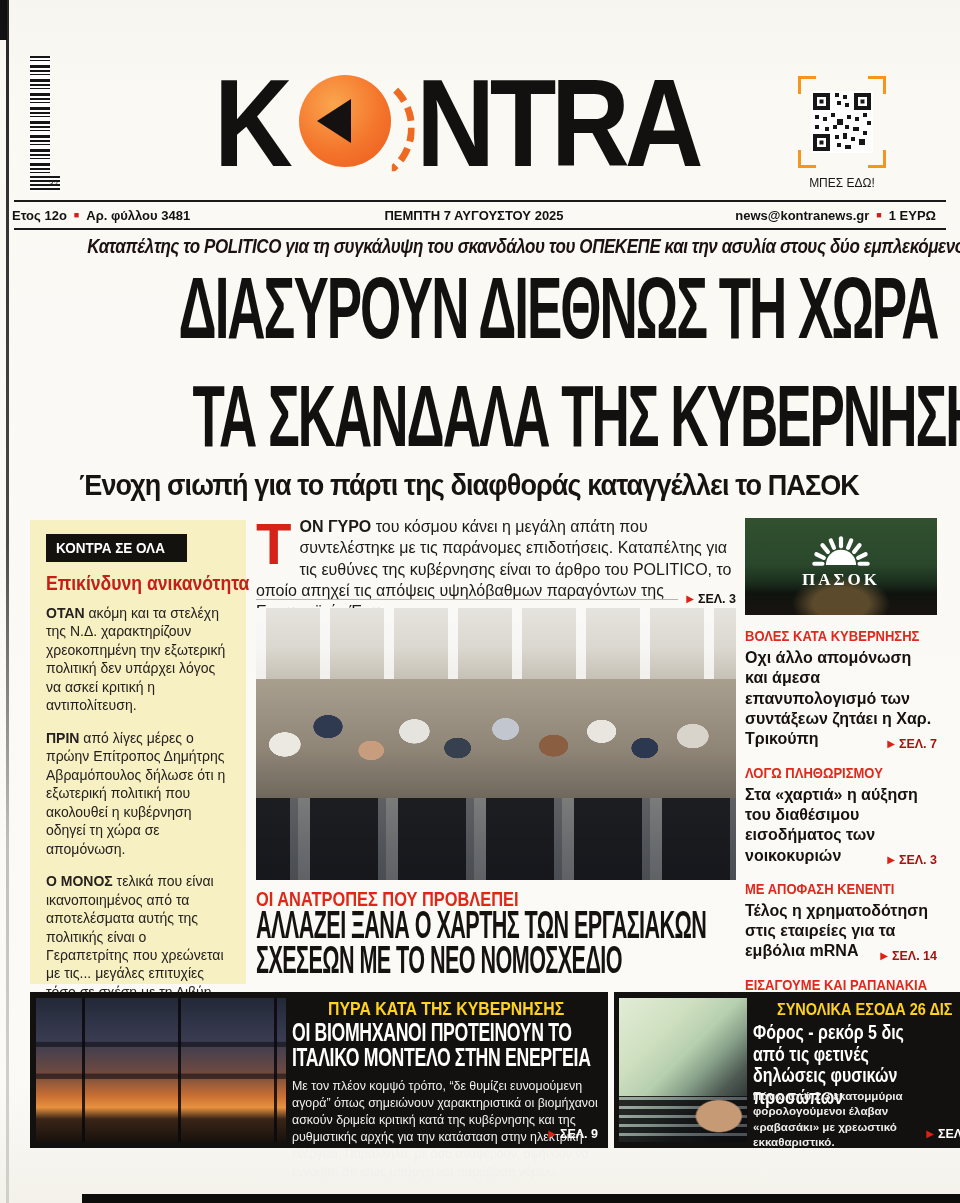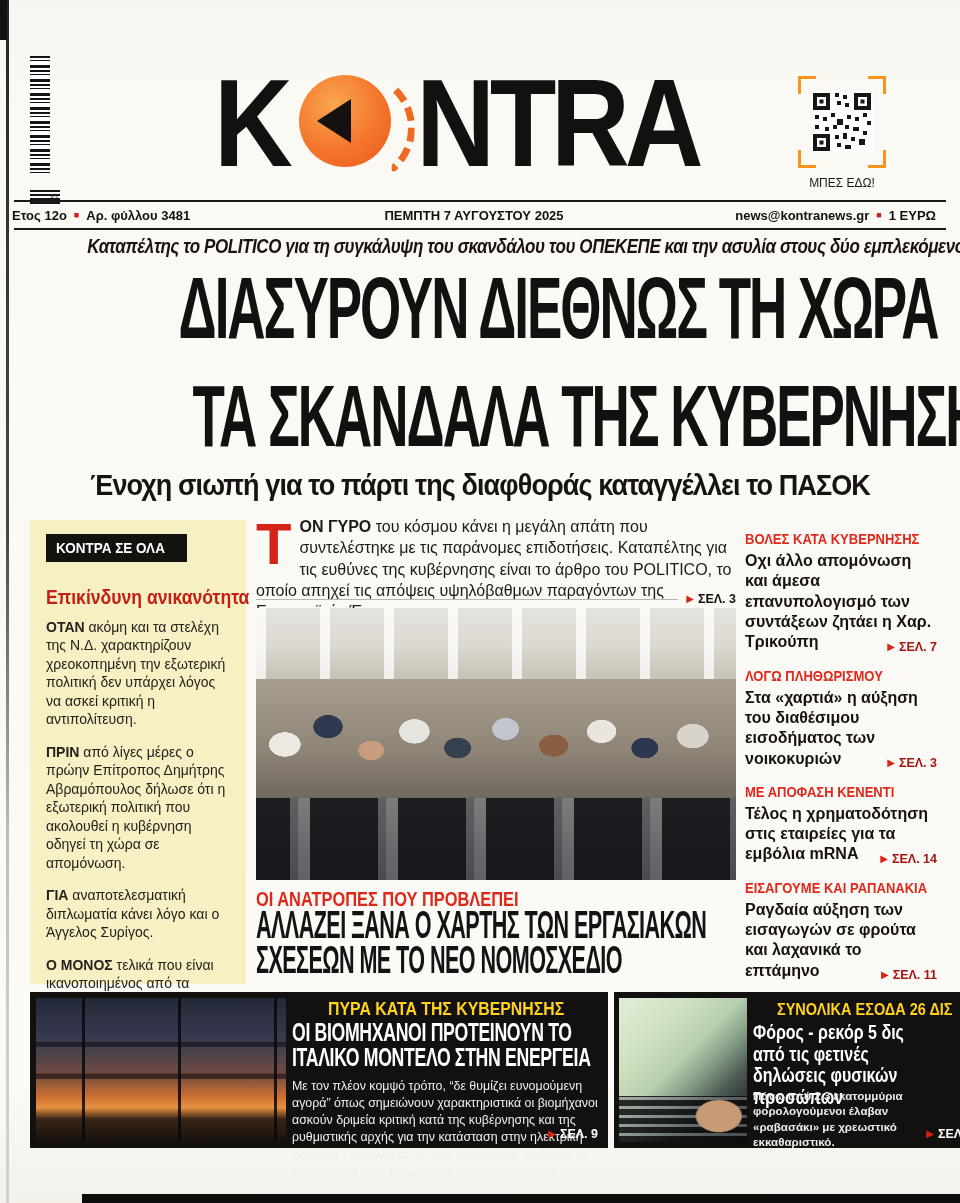"32" .bc-small { margin-top: 14px -> none }
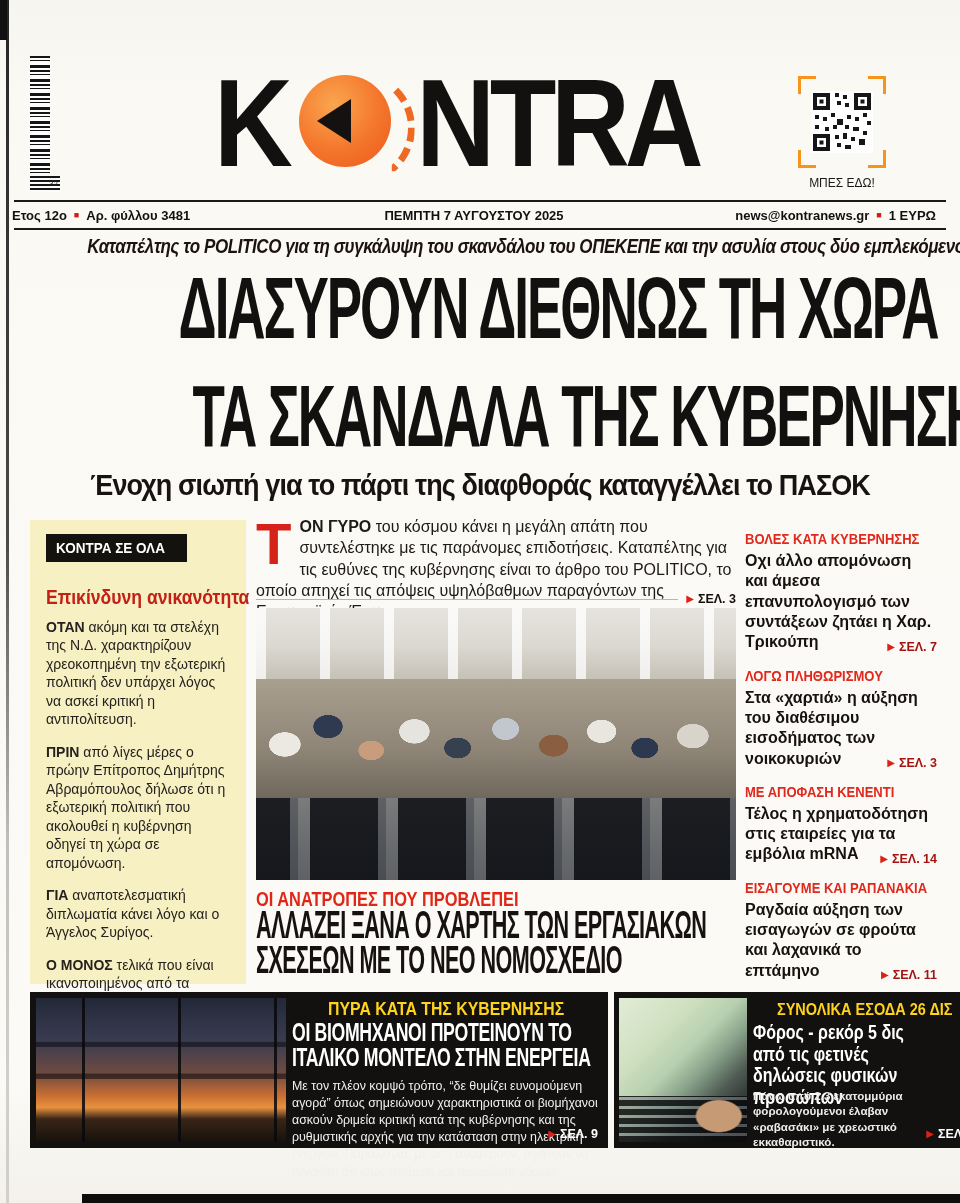"Ένοχη σιωπή για το πάρτι" .subhead { padding-left: none -> 36px; text-align: center -> left }
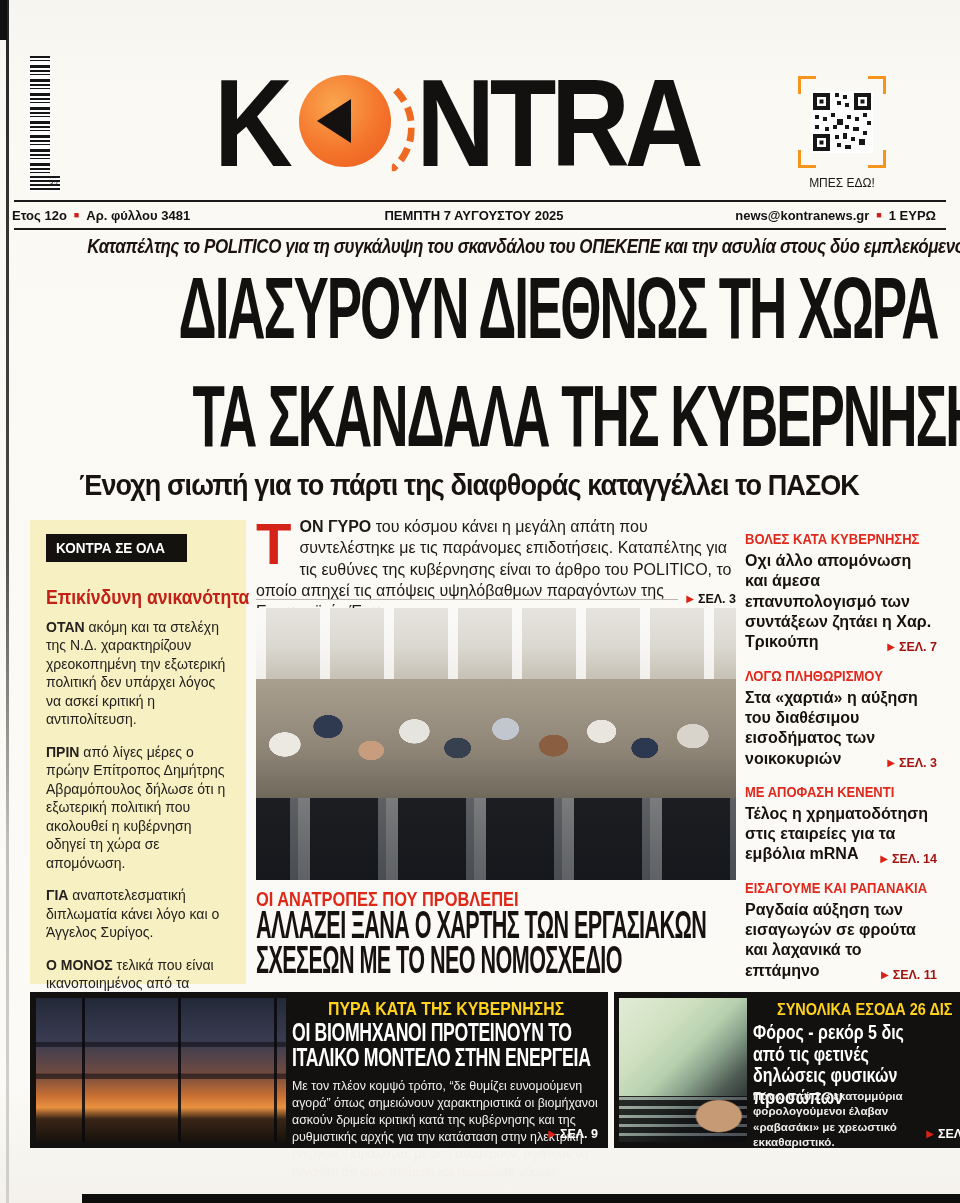"Επικίνδυνη ανικανότητα" .op-title { margin-top: 24px -> 10px }
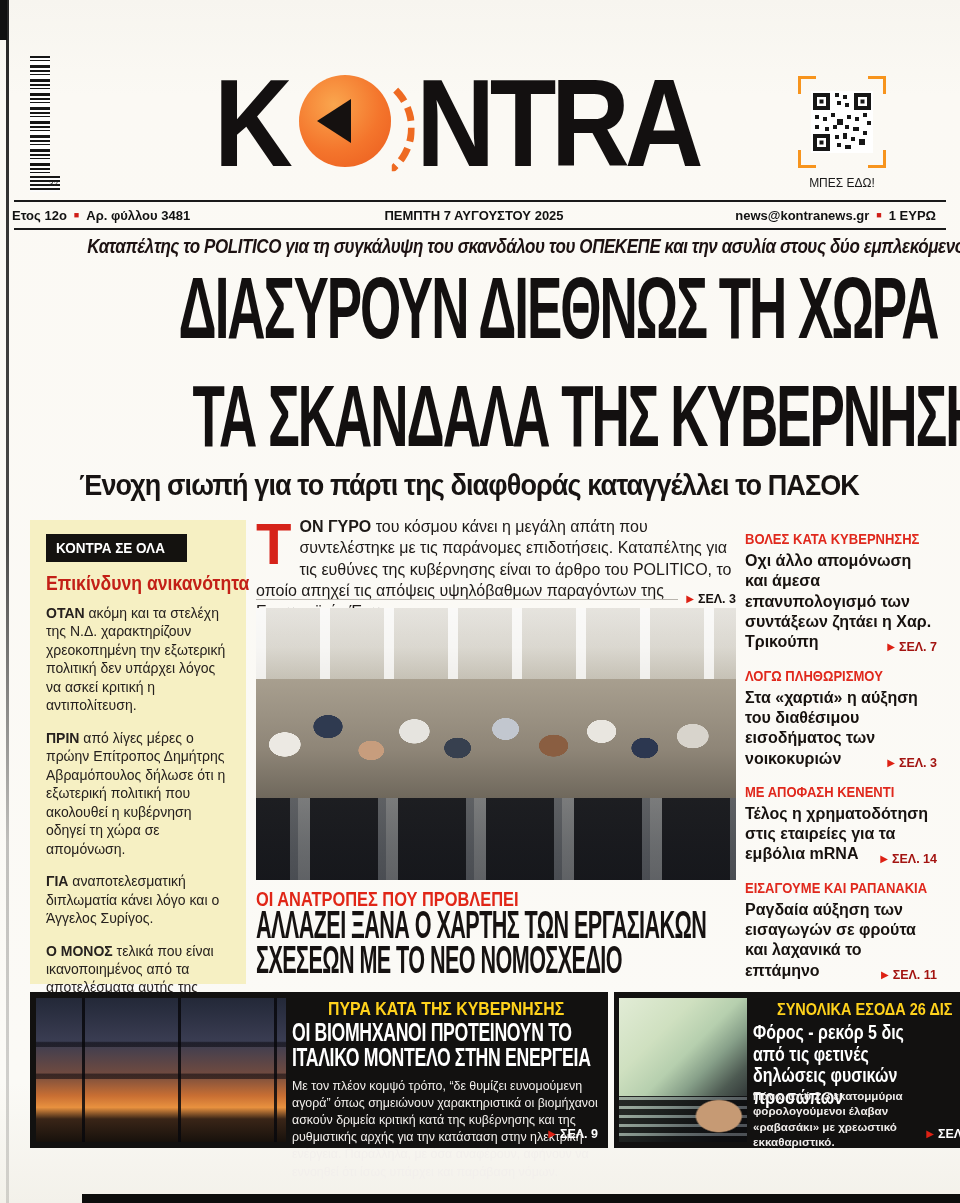"ΠΑΣΟΚ" div.photo-pasok { html: none -> <div> <svg> <g> <line></line> <line></line> <line></line> <line></line> <line></line> <line></line> <line></line> <line></line> <line></line> </g> <path></path> </svg> <div>ΠΑΣΟΚ</div> </div> }
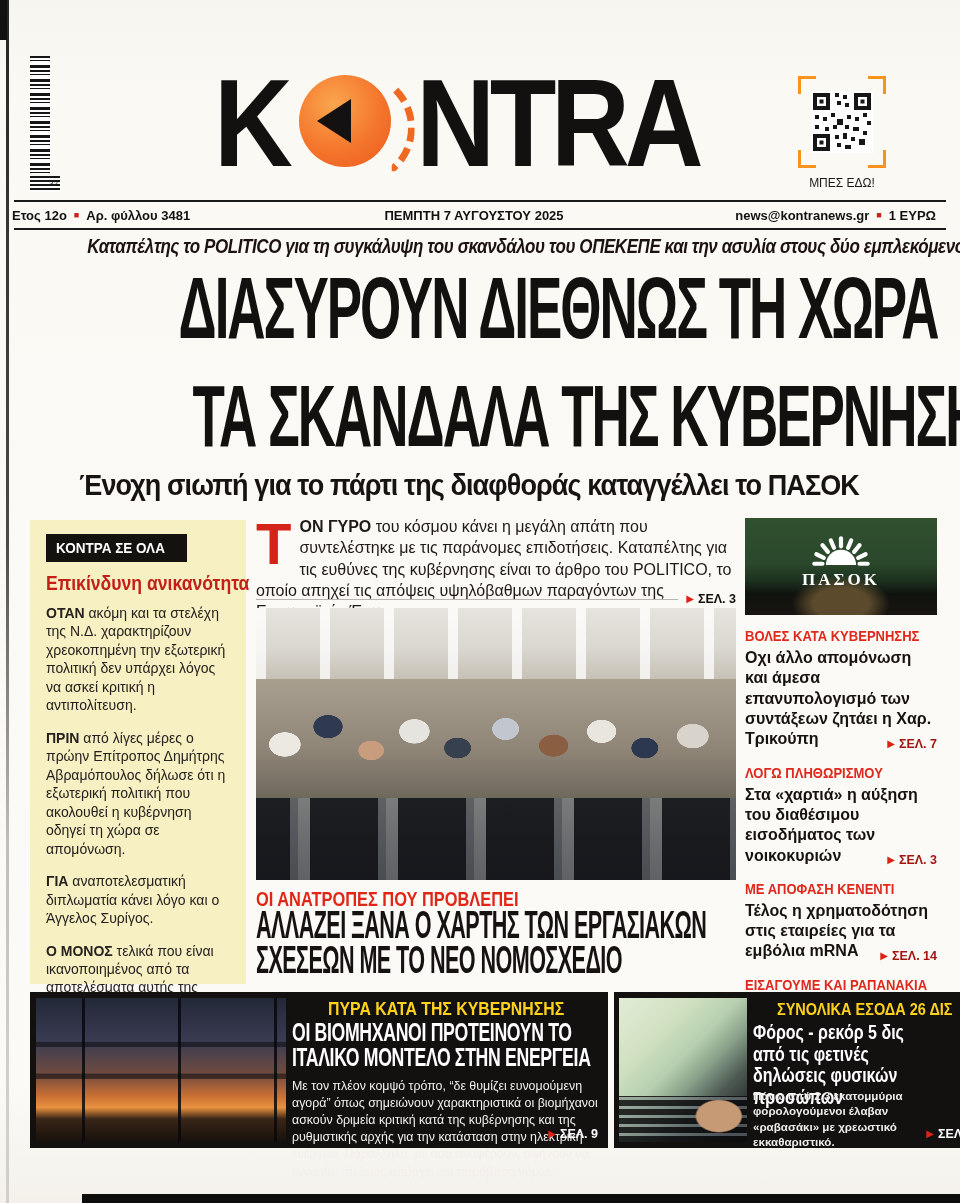"ΓΙΑ αναποτελεσματική διπλωματία κάνει" p.op-p { html: <p><b>ΓΙΑ</b><span> αναποτελεσματική διπλωματία κάνει λόγο και ο Άγγελος Συρίγος.</span></p> -> none }
